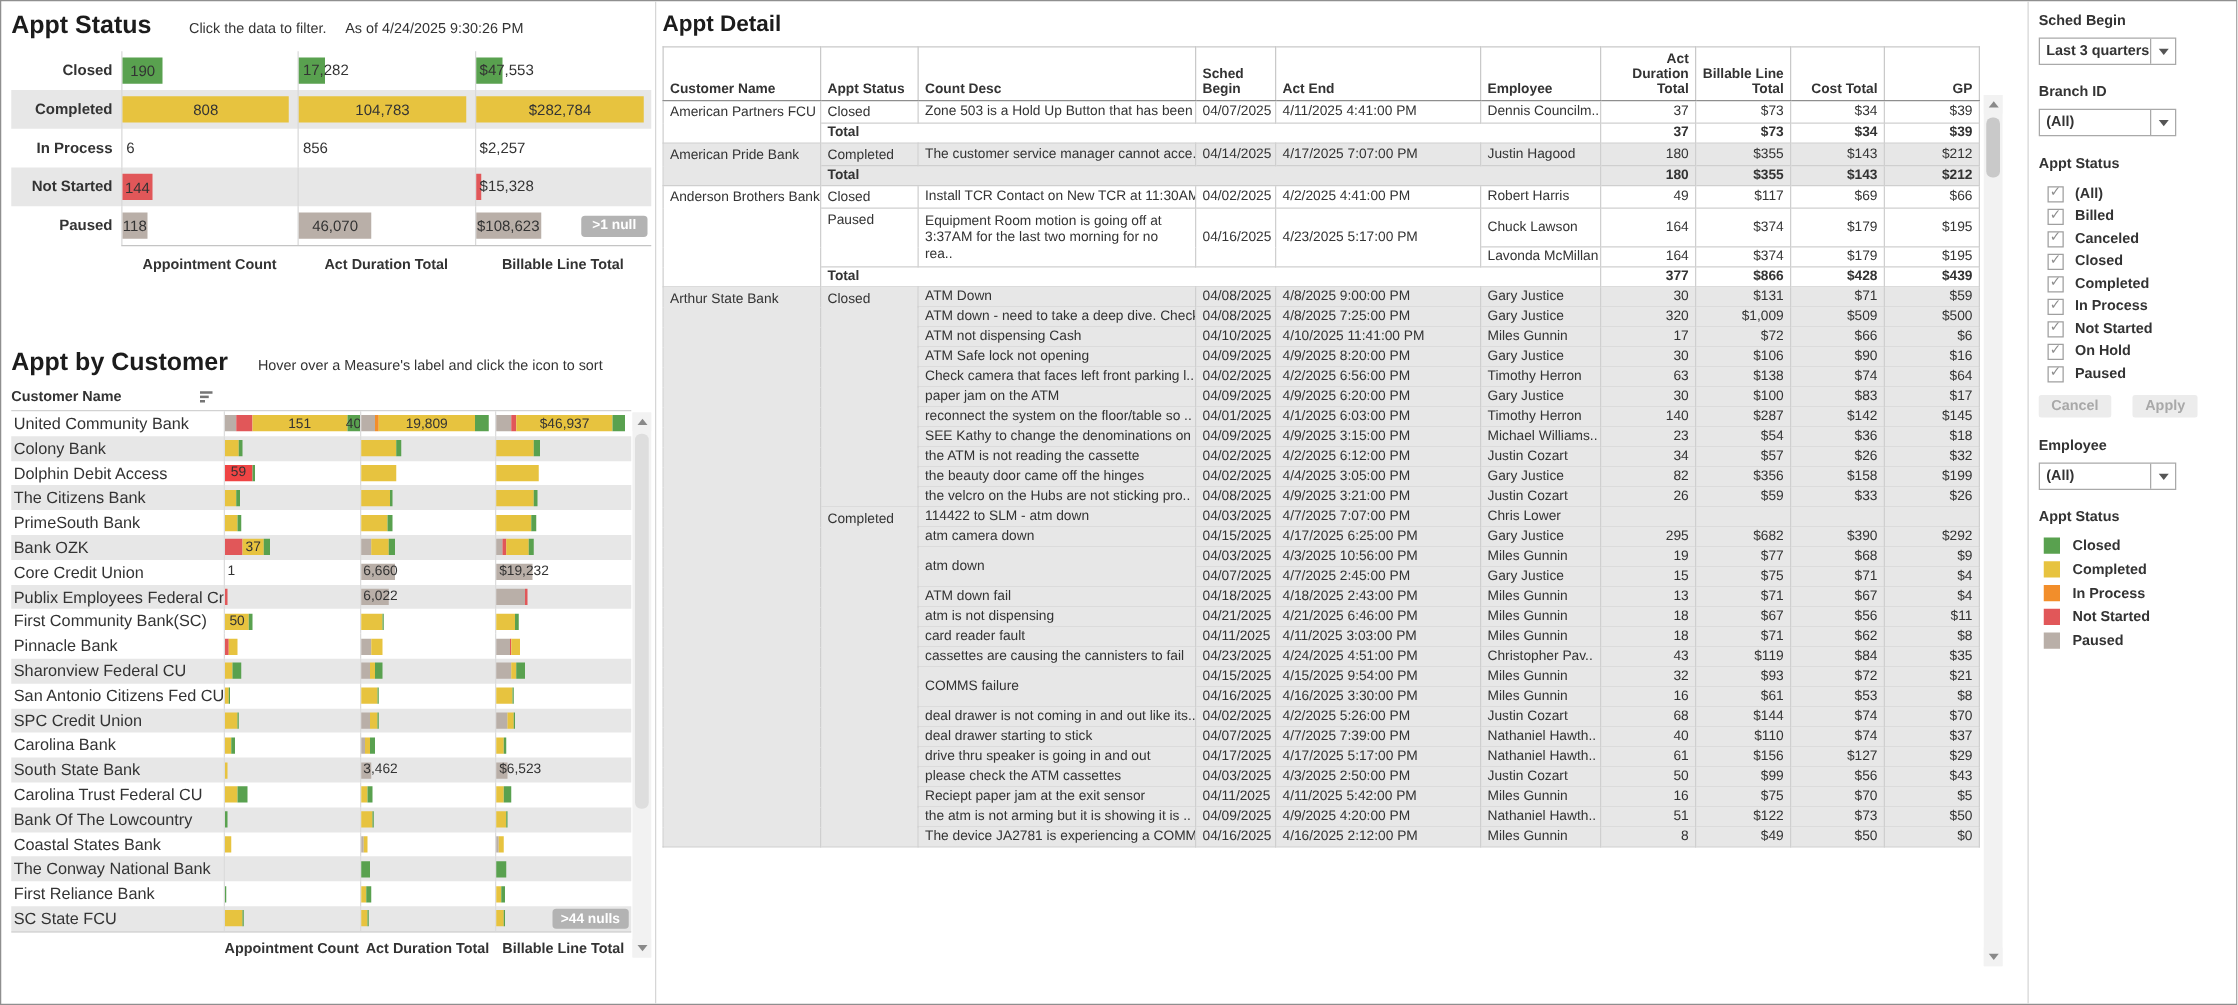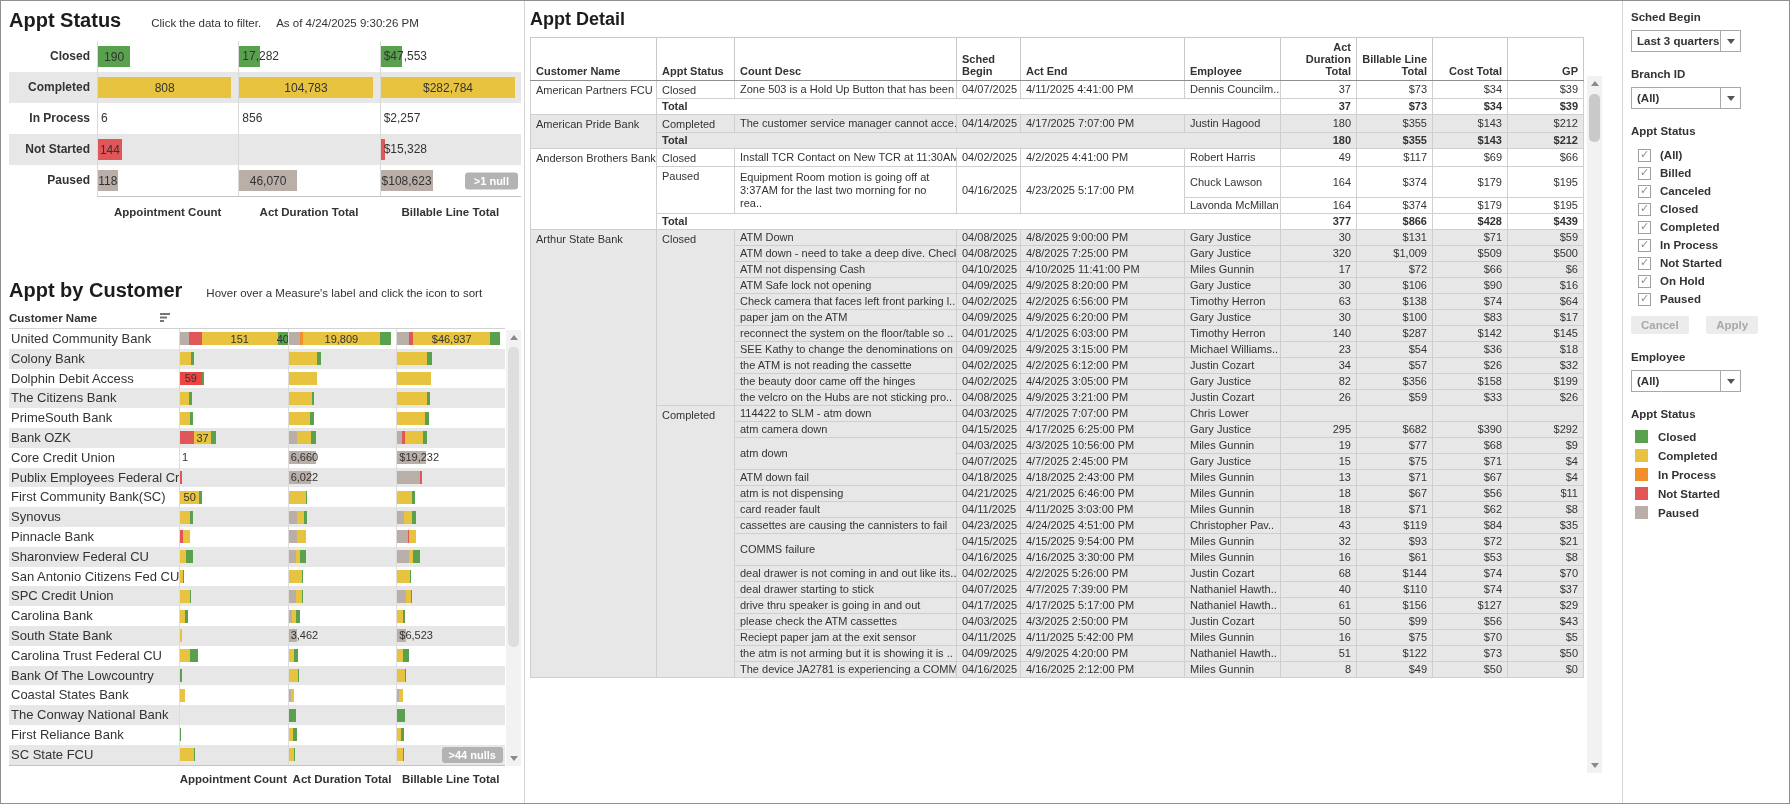"Synovus" div.c-row { html: <div> <div>Synovus</div> <div> <div> <div></div> <div></div> </div> </div> <div> <div> <div></div> <div></div> <div></div> </div> </div> <div> <div> <div></div> <div></div> <div></div> </div> </div> </div> -> none }
